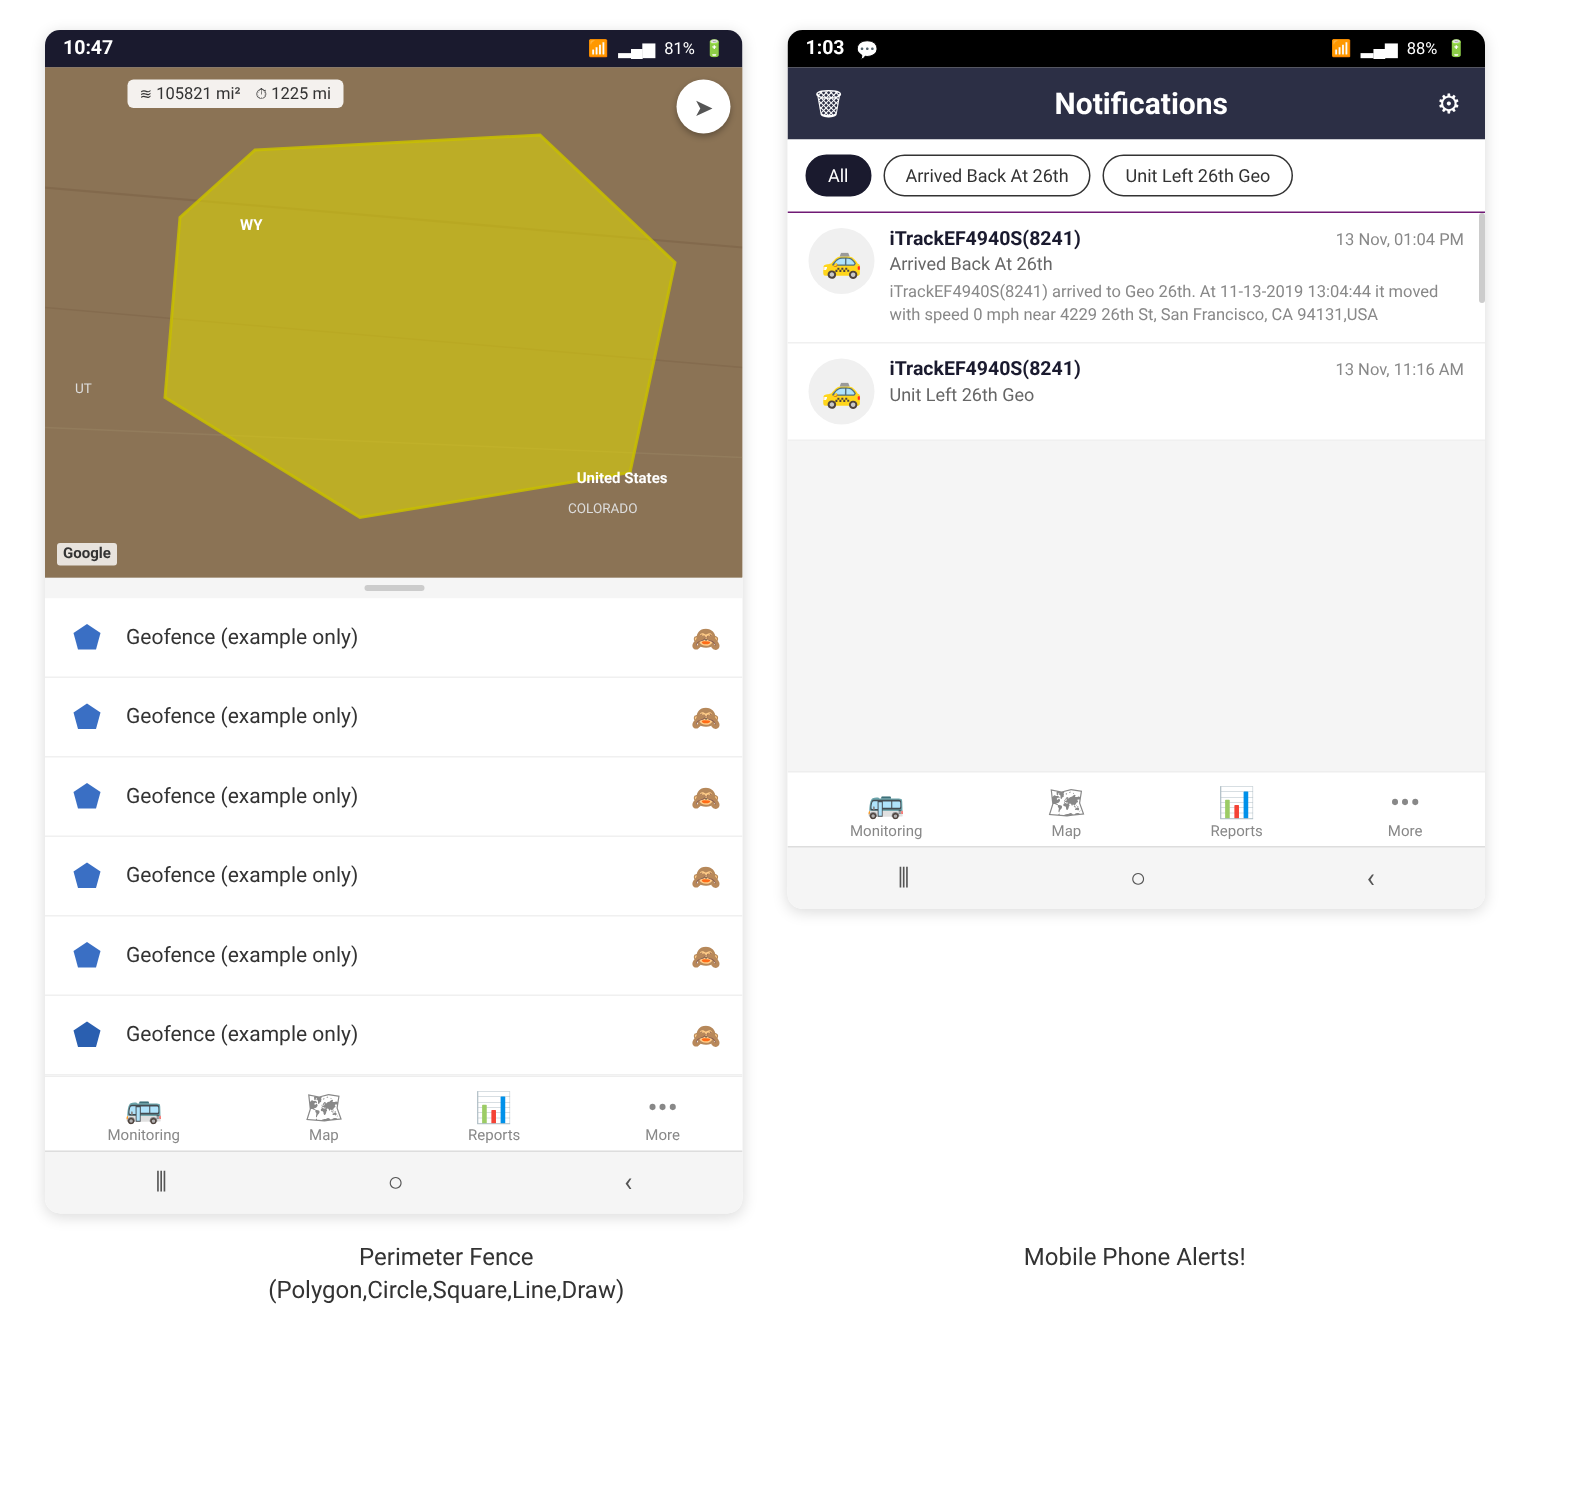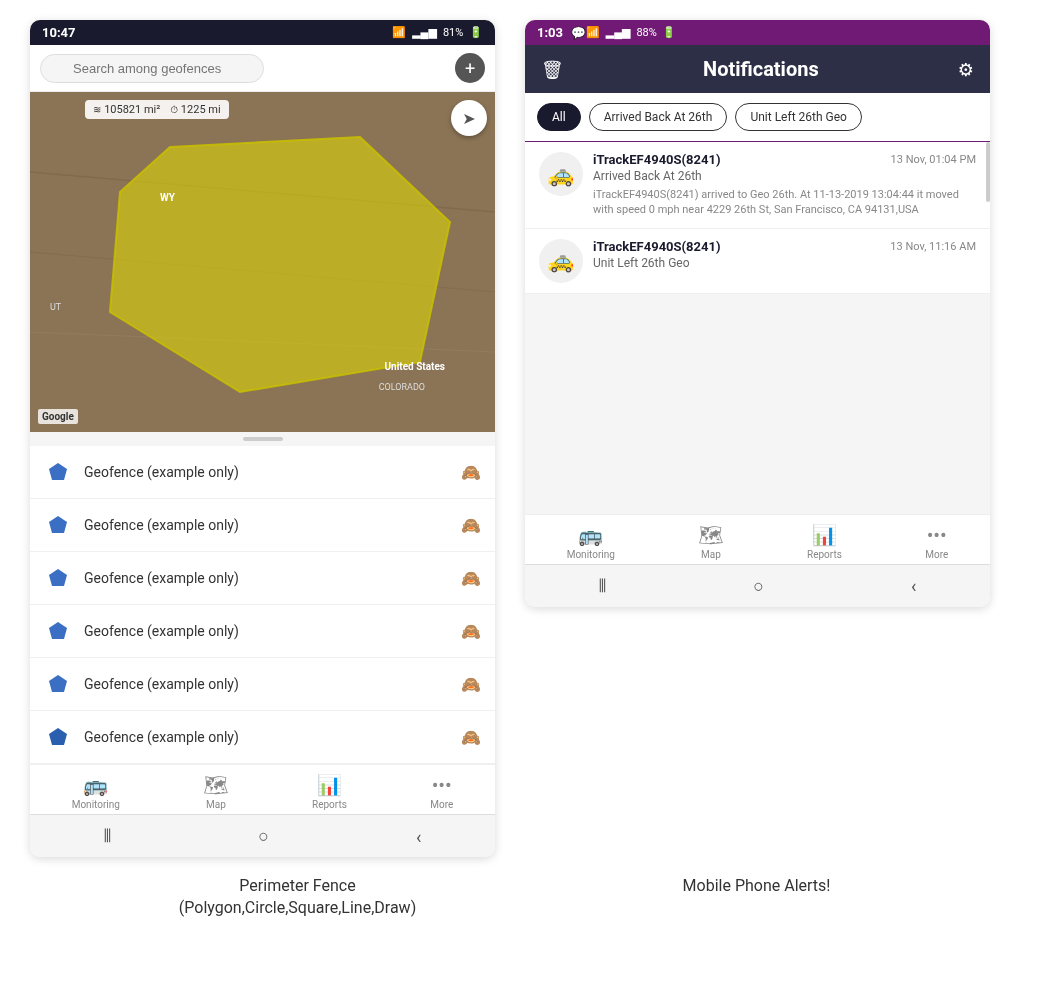"1:03" .status-bar-dark { background: #701a75 -> #000000; justify-content: none -> space-between }
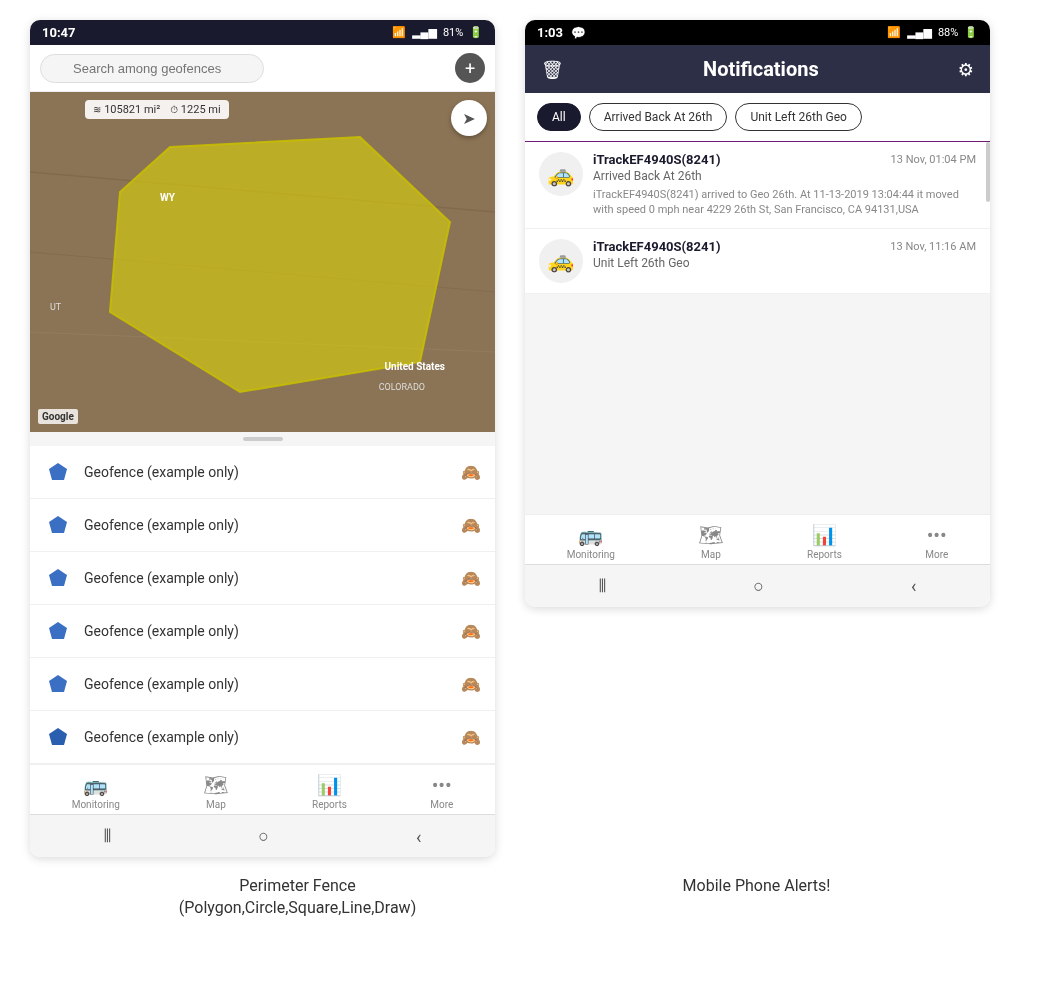"Search among geofences" div.search-bar { html: <div> <div> <span>🔍</span> <input> </div> <div>+</div> </div> -> none }
